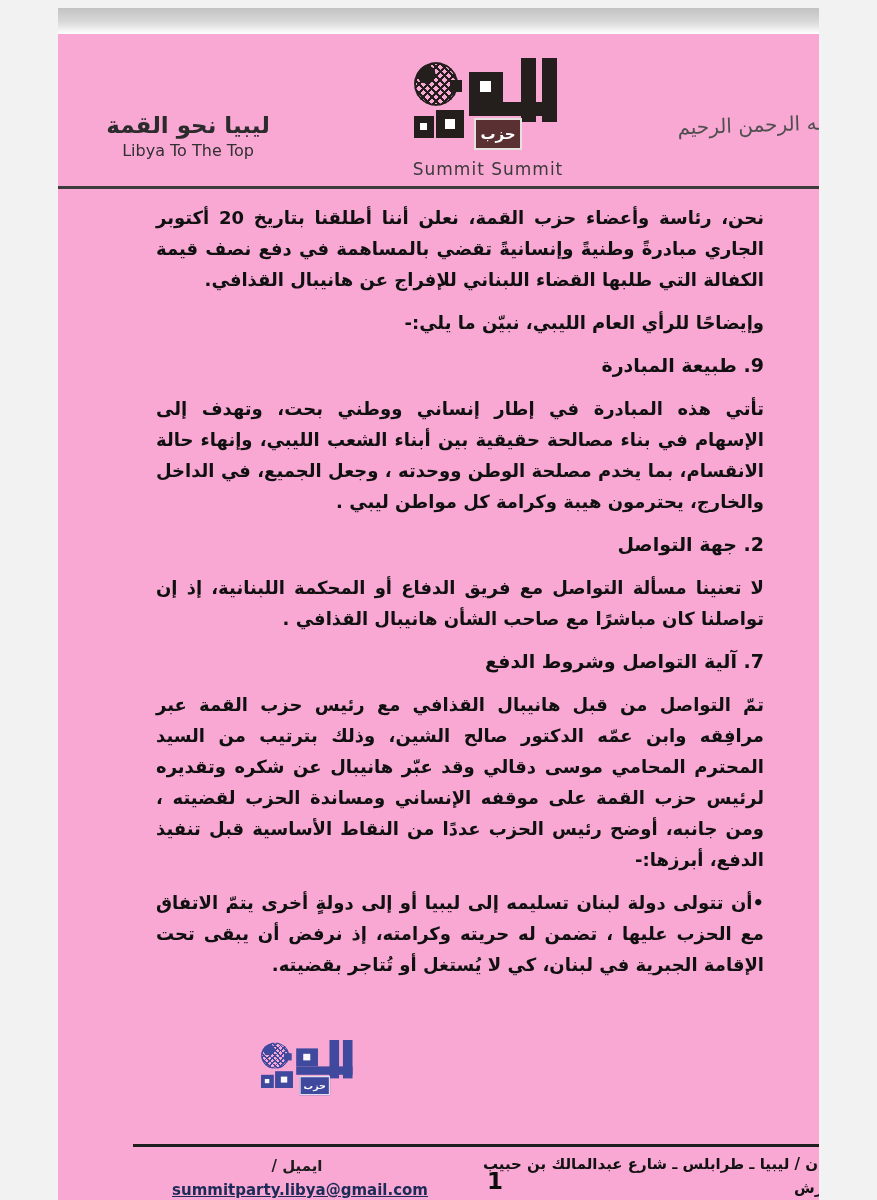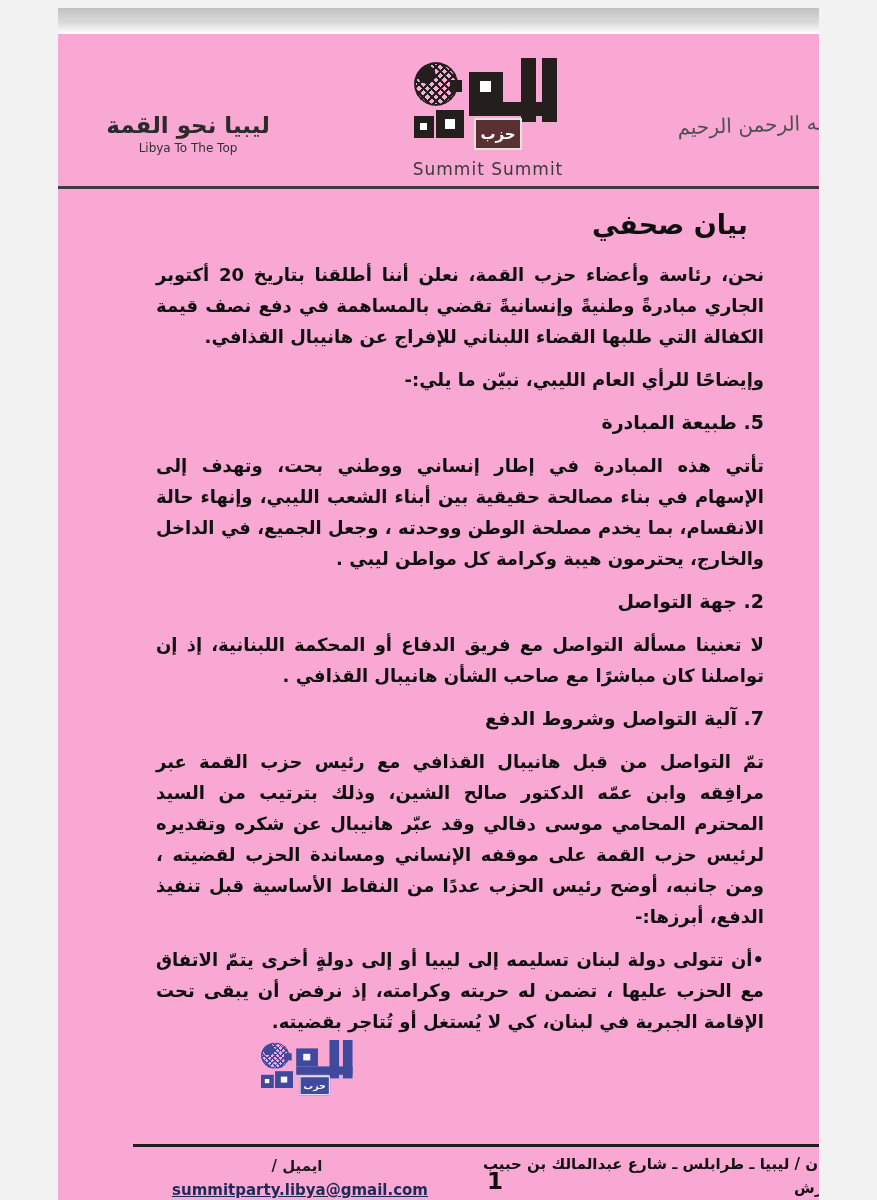"Libya To The Top" .slogan-en { font-size: 12px -> 16px }
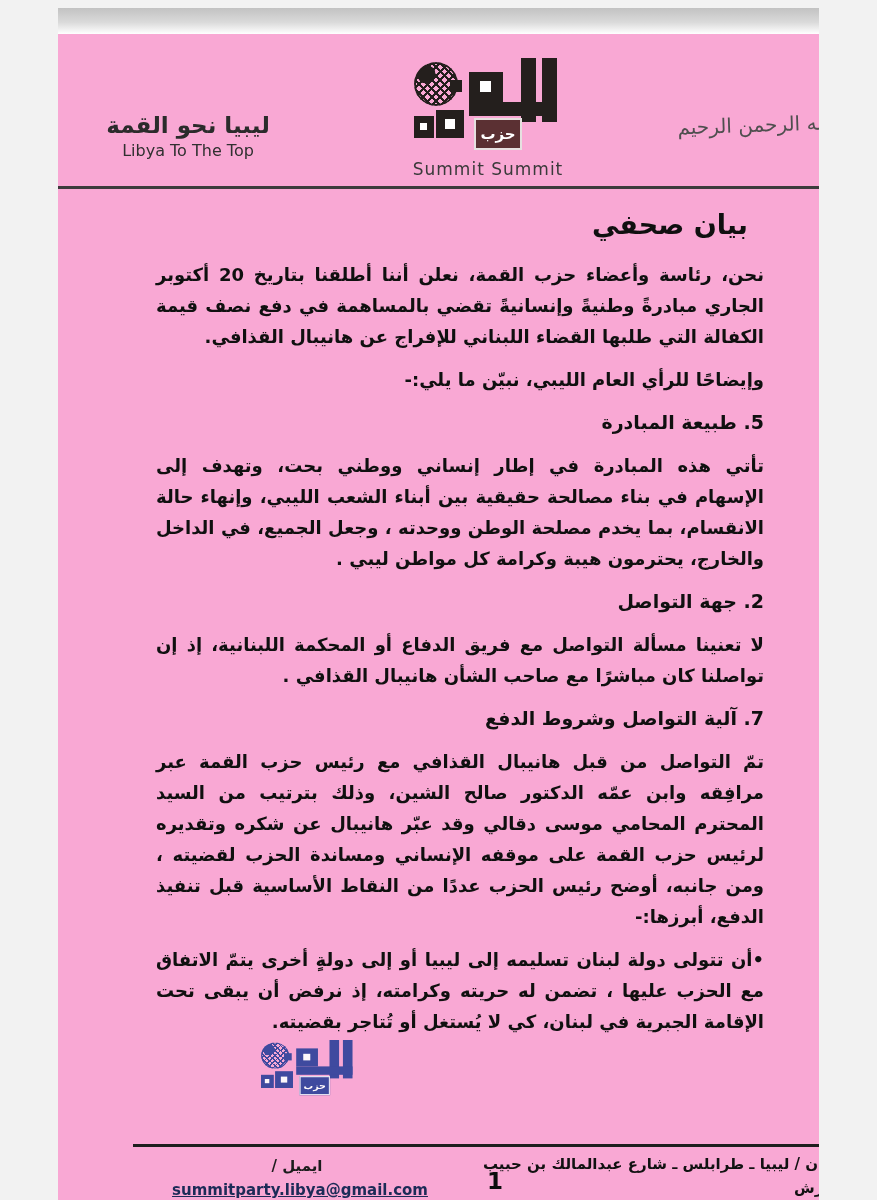"بيان صحفي" h1.doc-title { html: <h1>بيان صحفي</h1> -> none }
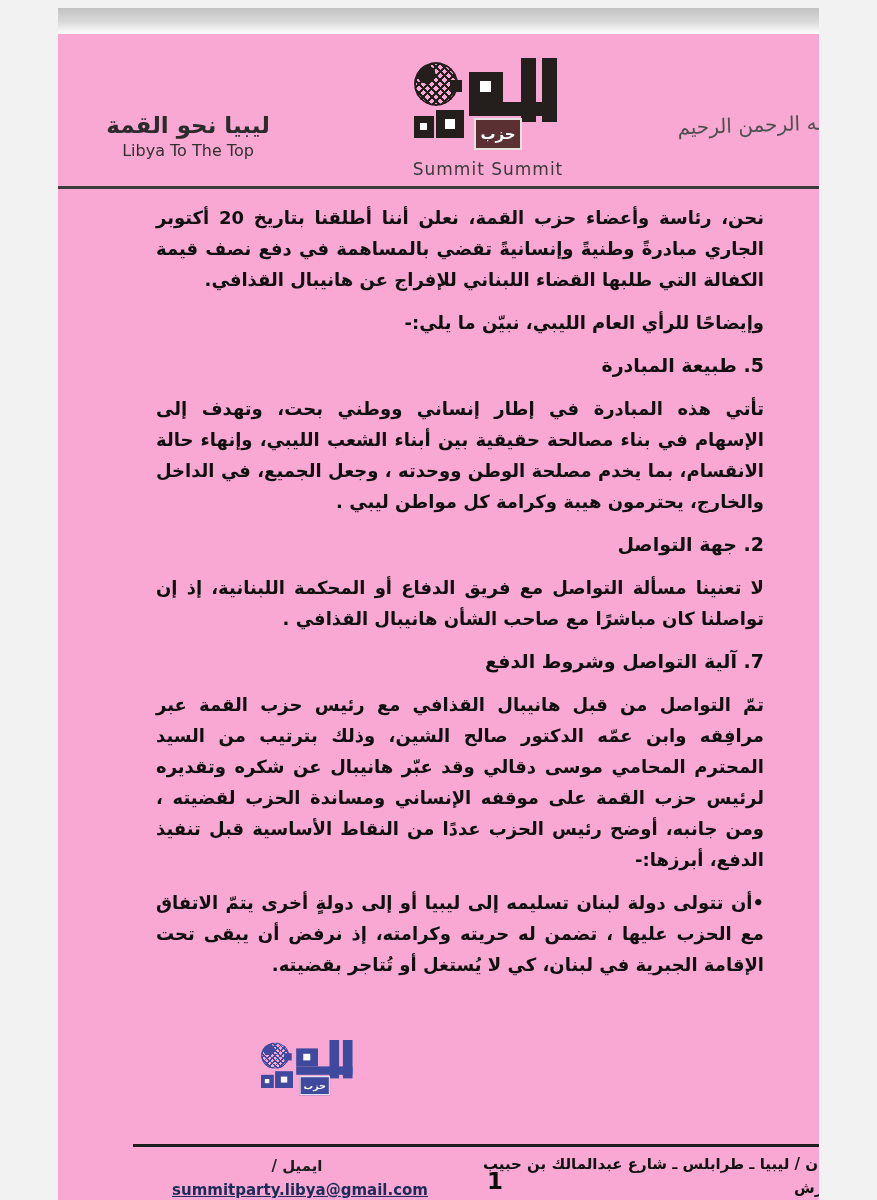"5. طبيعة المبادرة" h2.sec-heading { text: 5 -> 9 }
